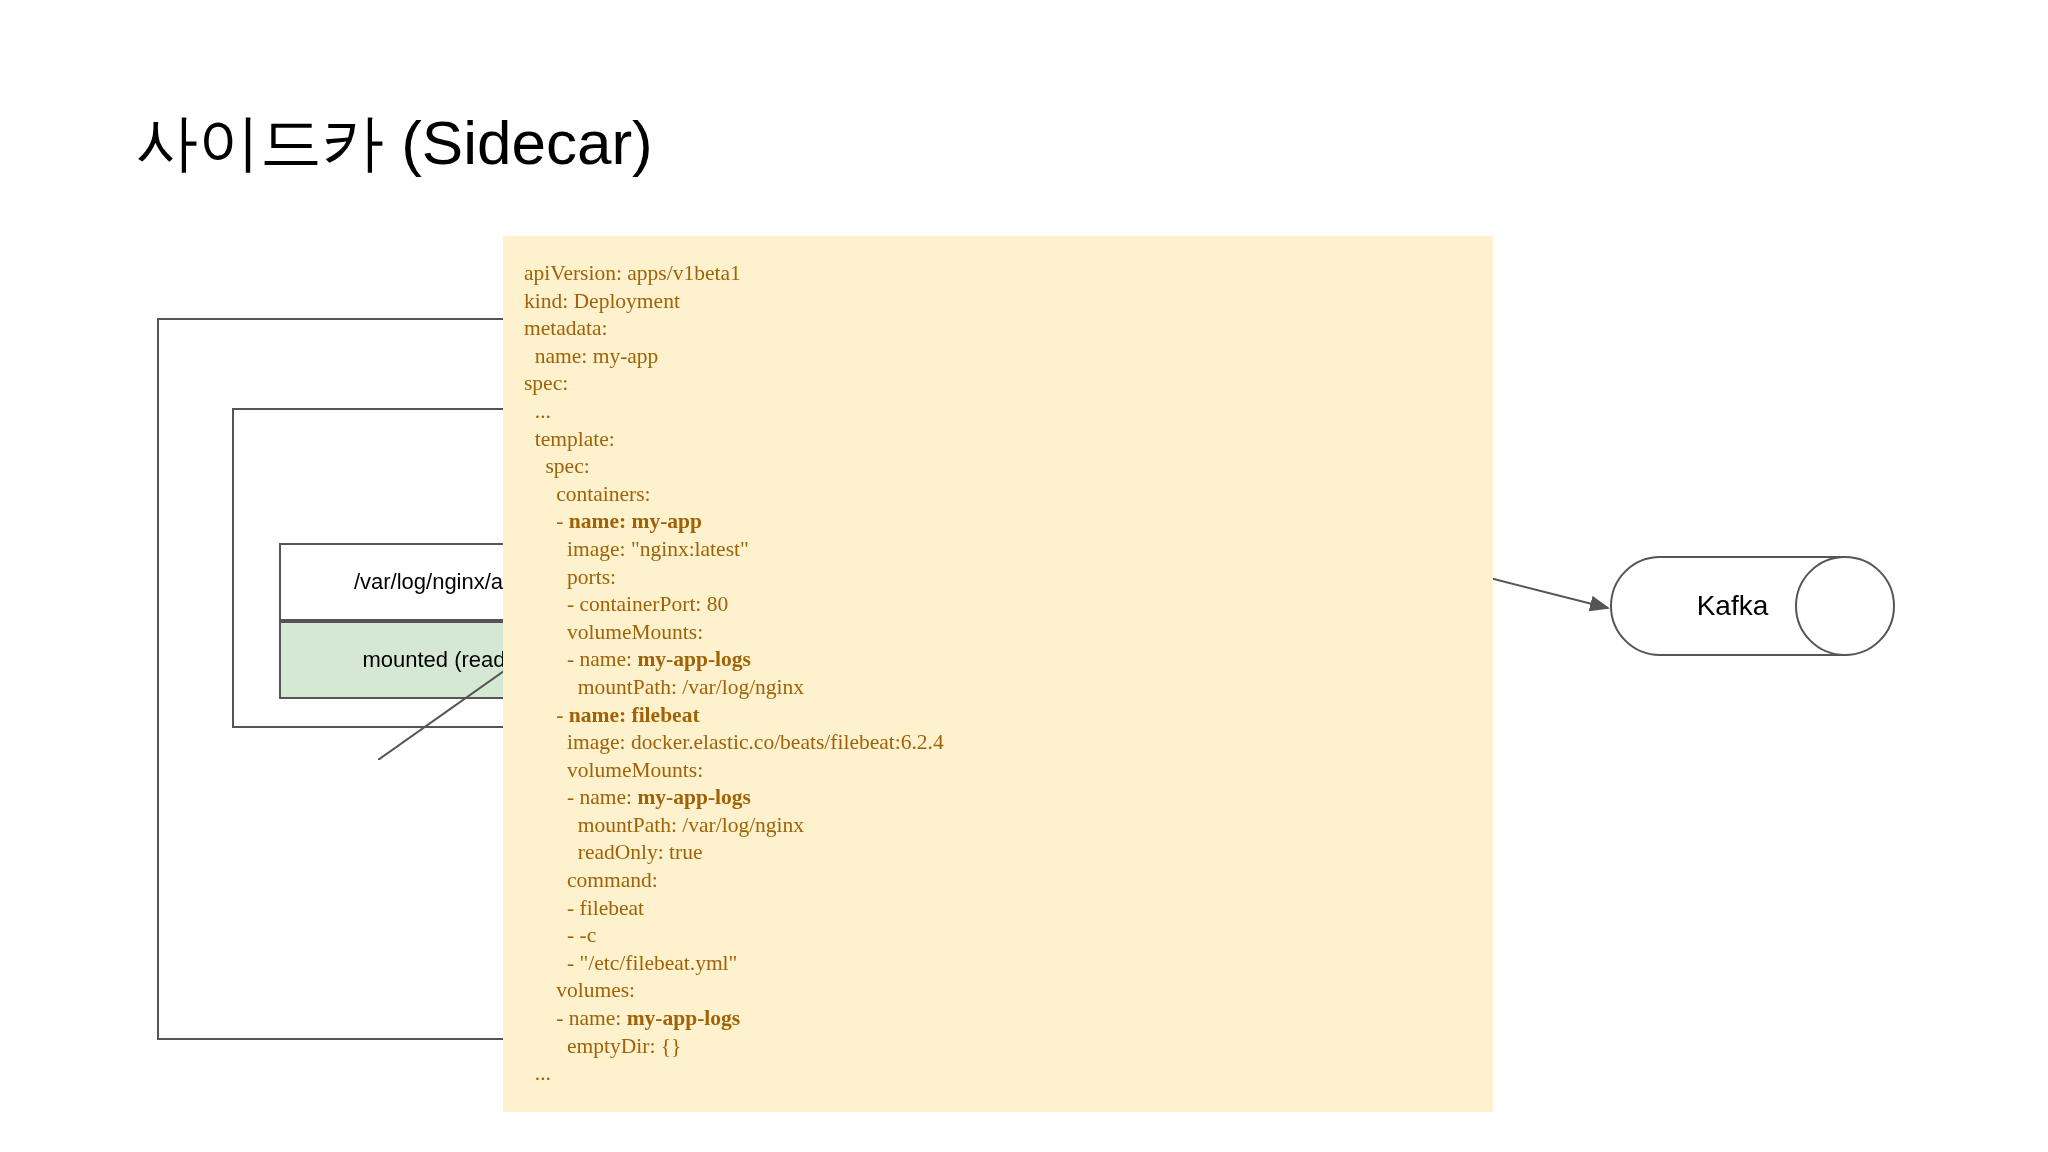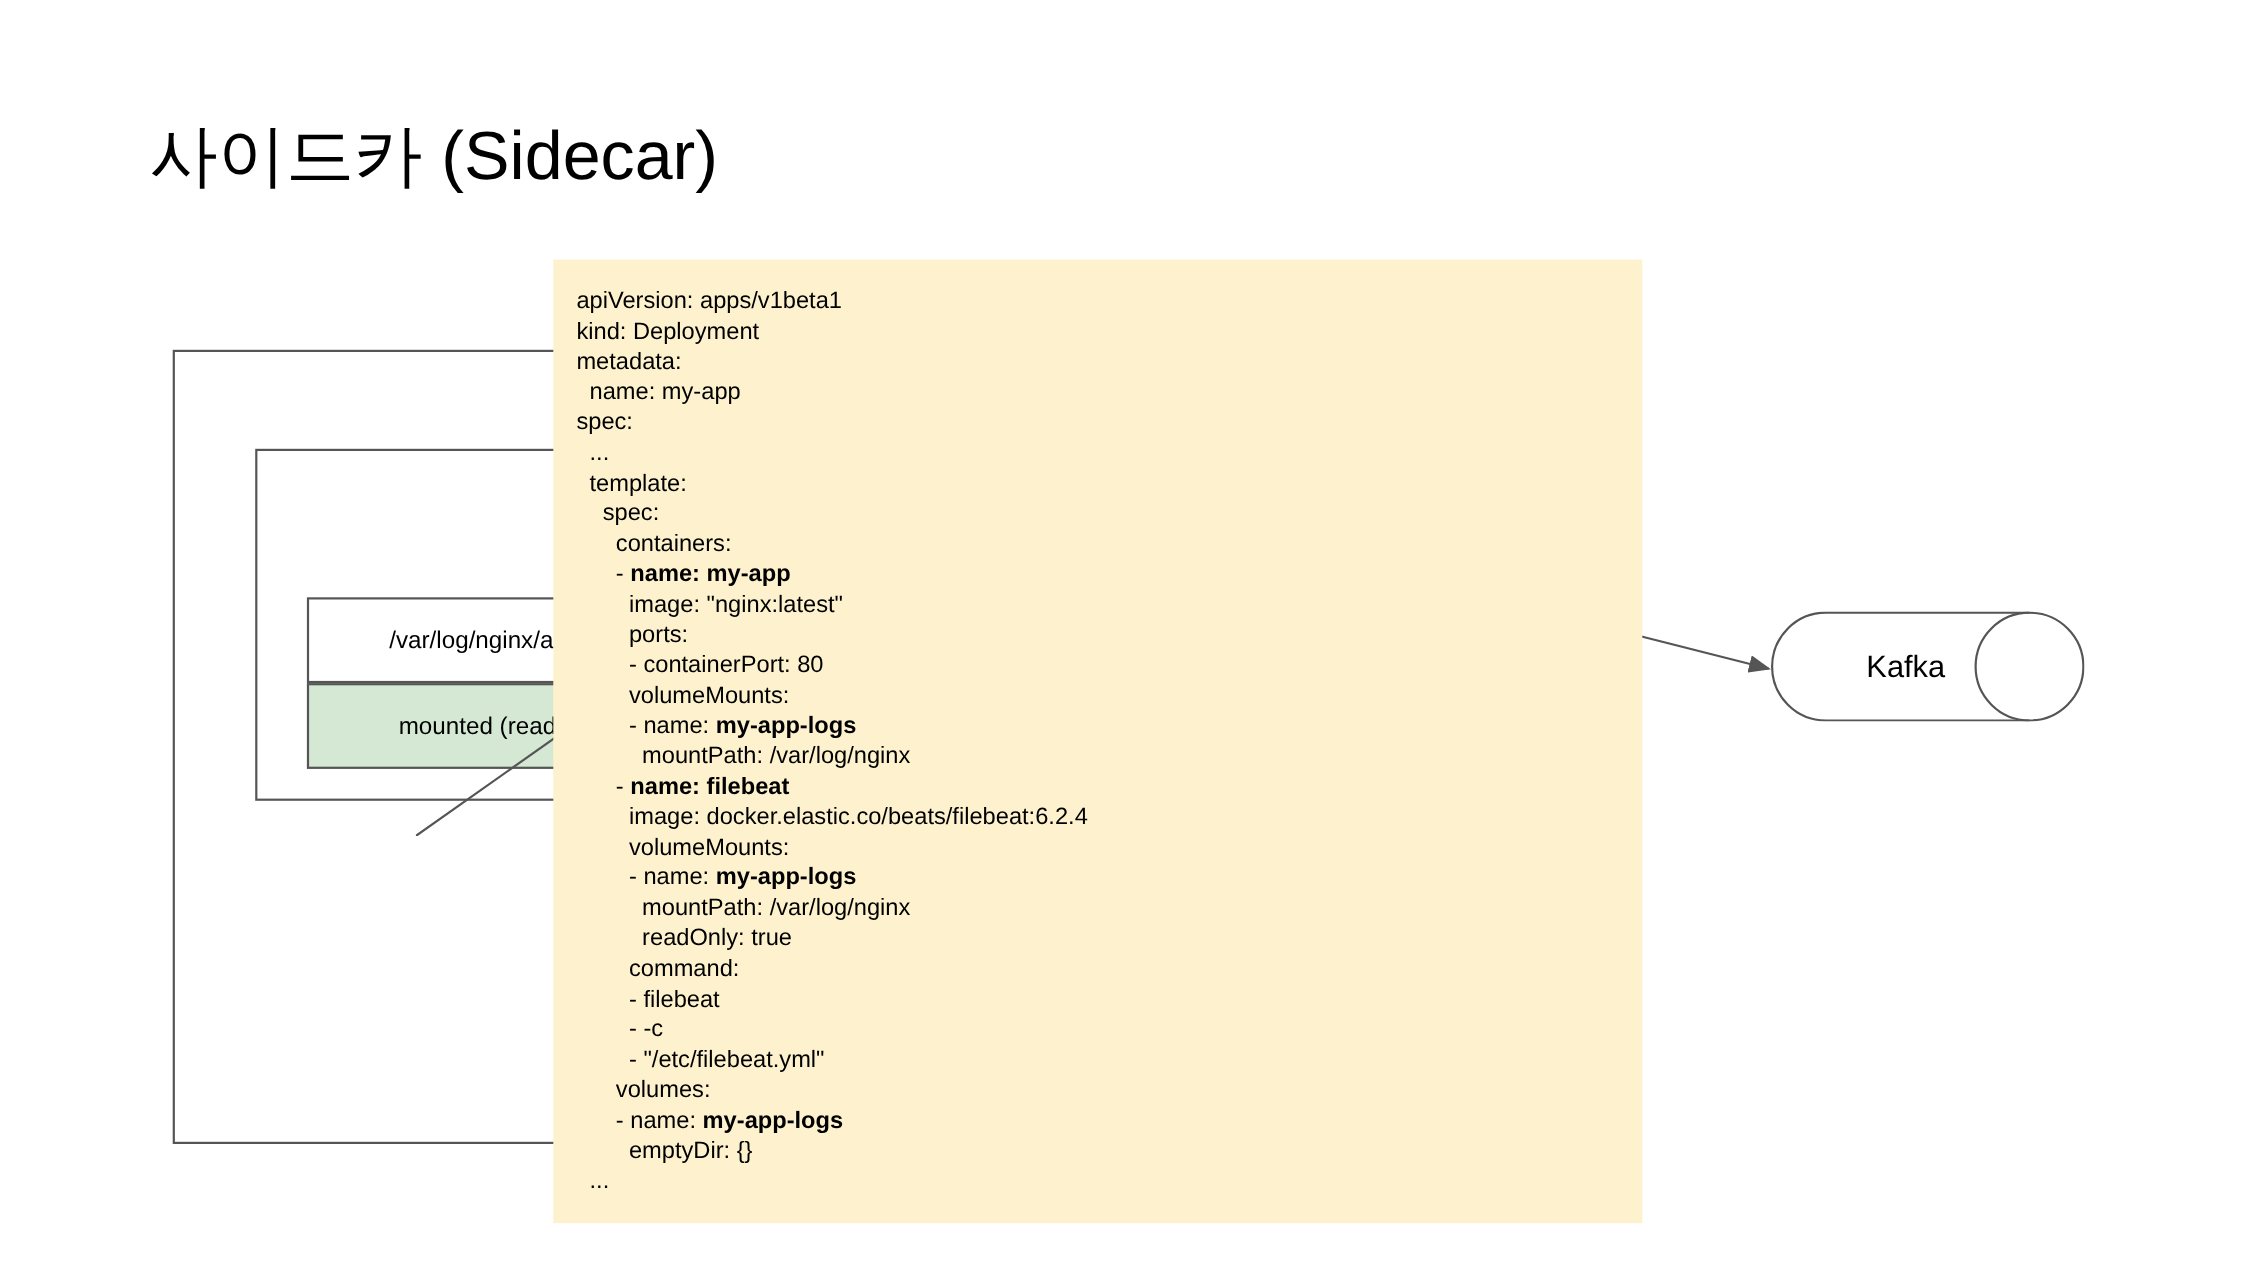"apiVersion: apps/v1beta1" #code-text { color: #000000 -> #a16207; font-family: Liberation Sans, sans-serif -> Liberation Serif, serif }
